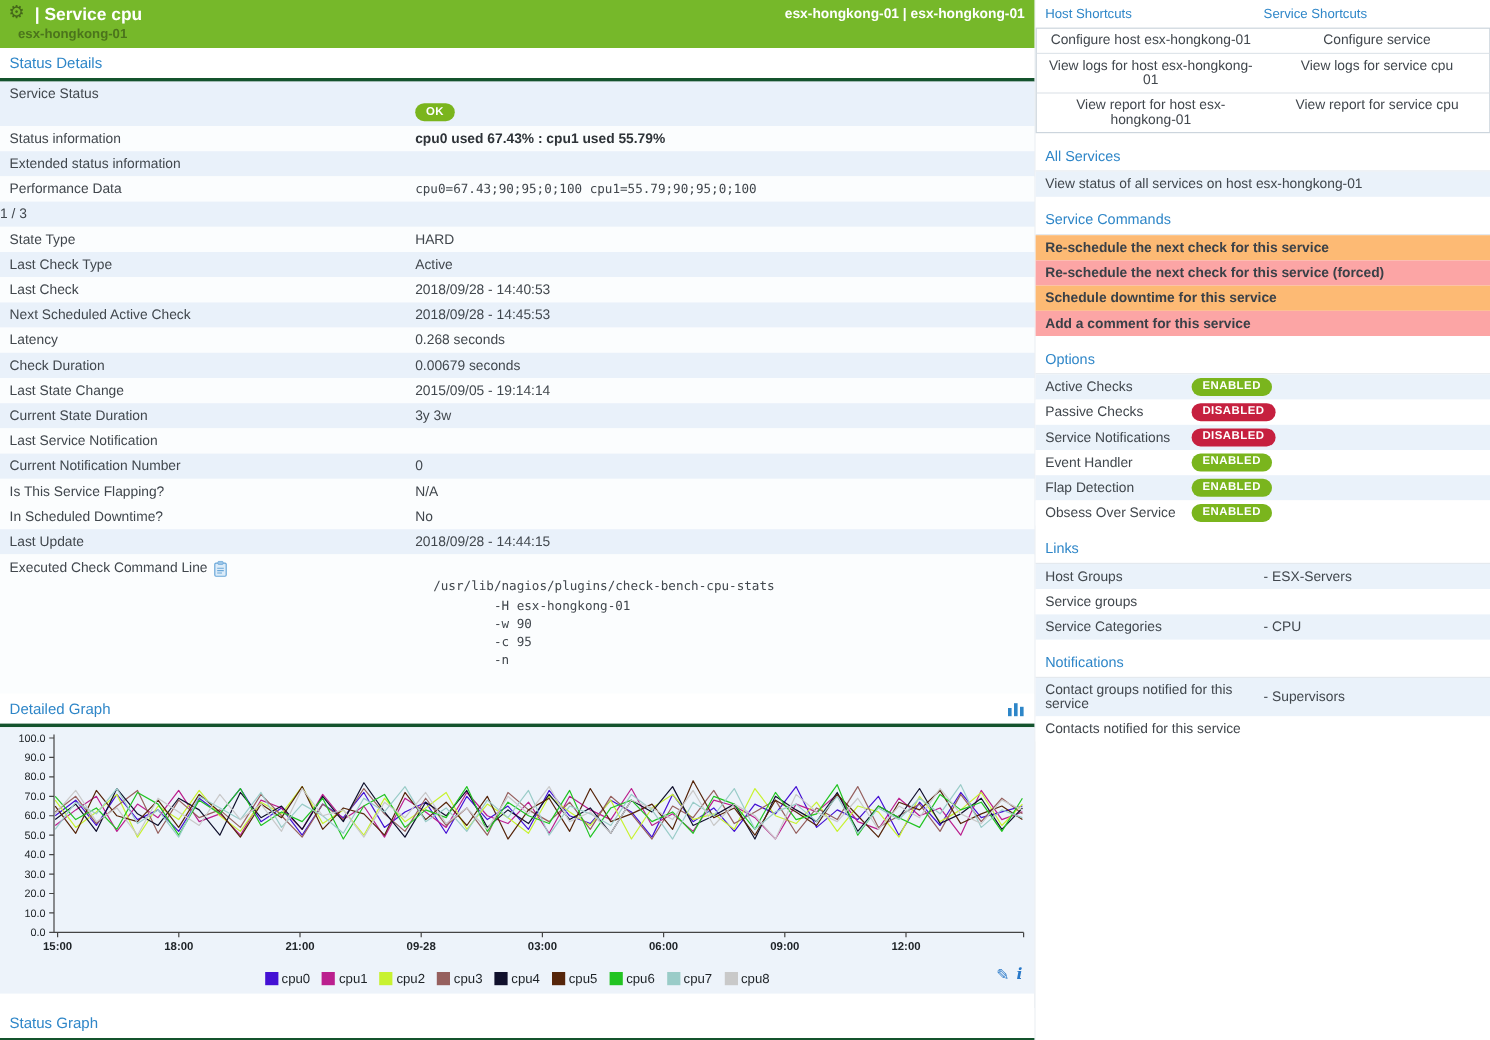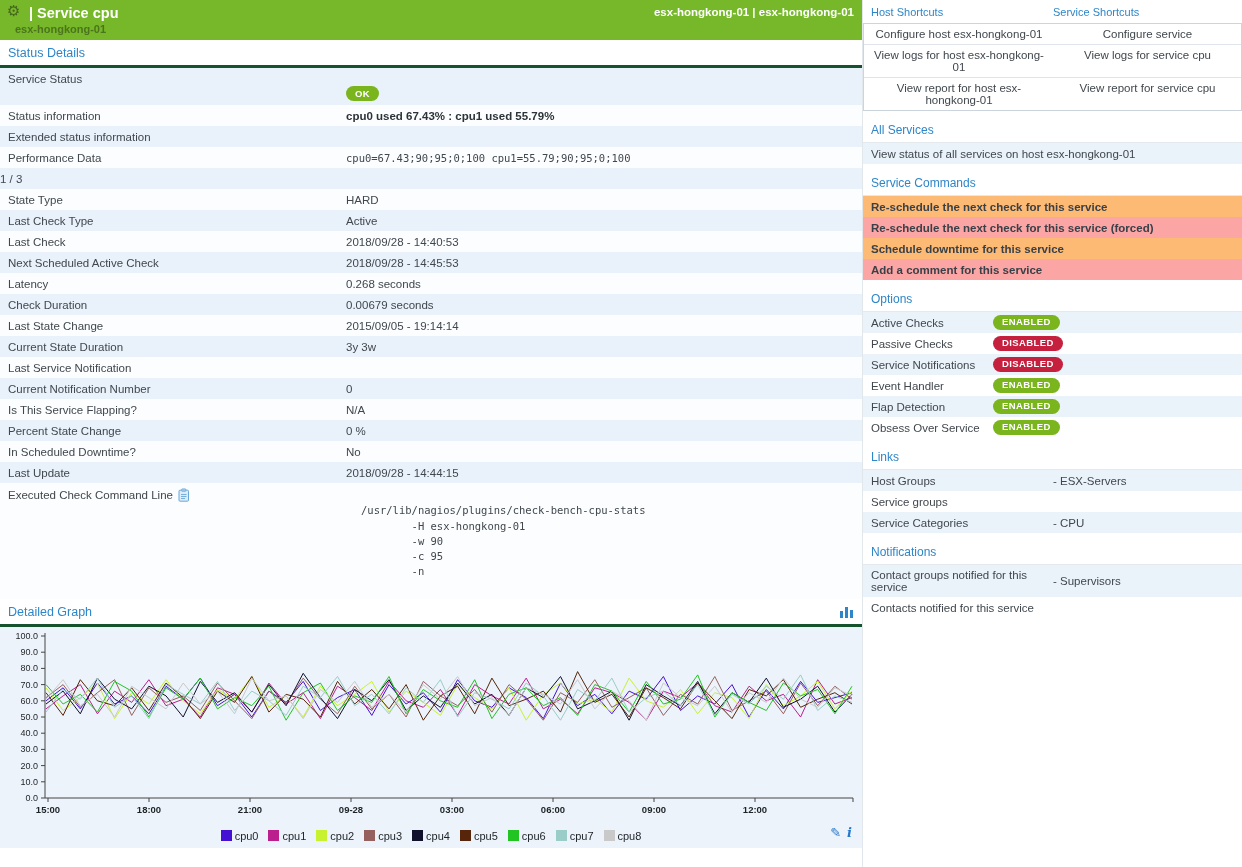"Percent State Change" div.srow { html: <div> <div> <span>Percent State Change</span> </div> <div><span>0 %</span></div> </div> -> none }
